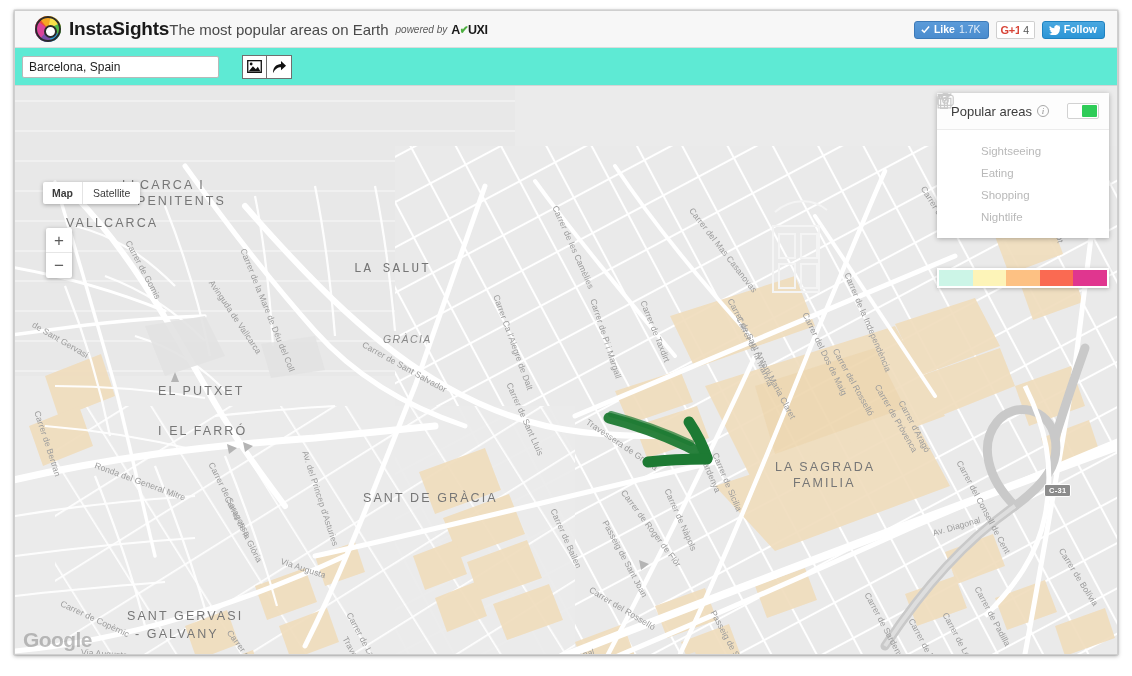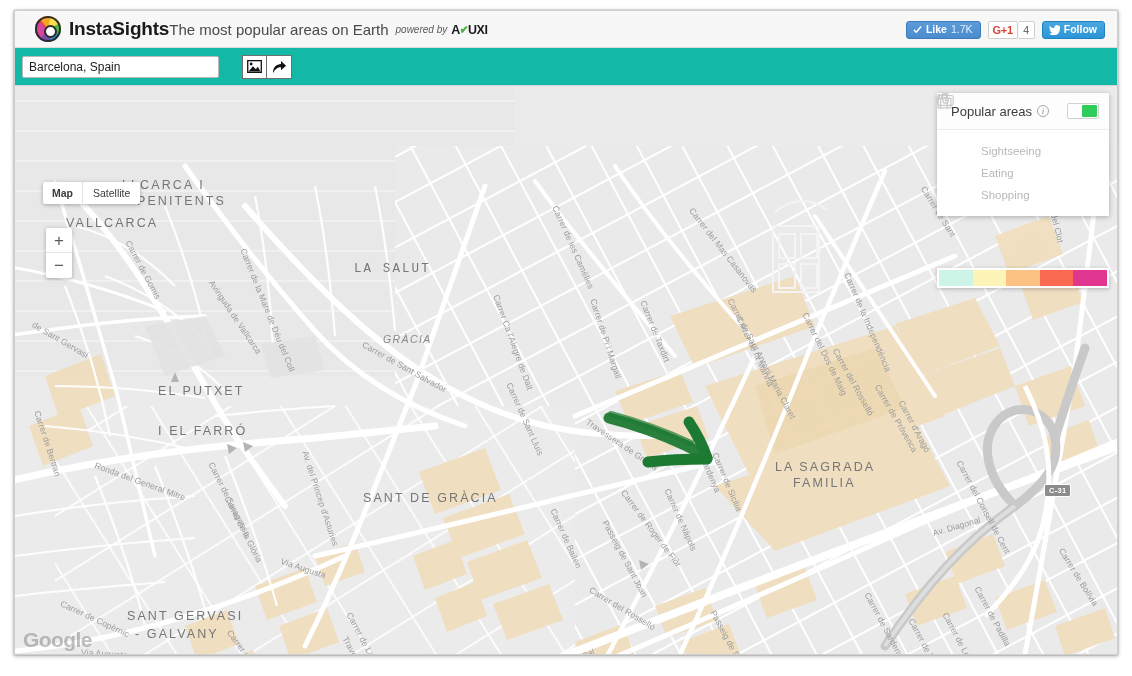"G+1" .gwrap { gap: 8px -> none }
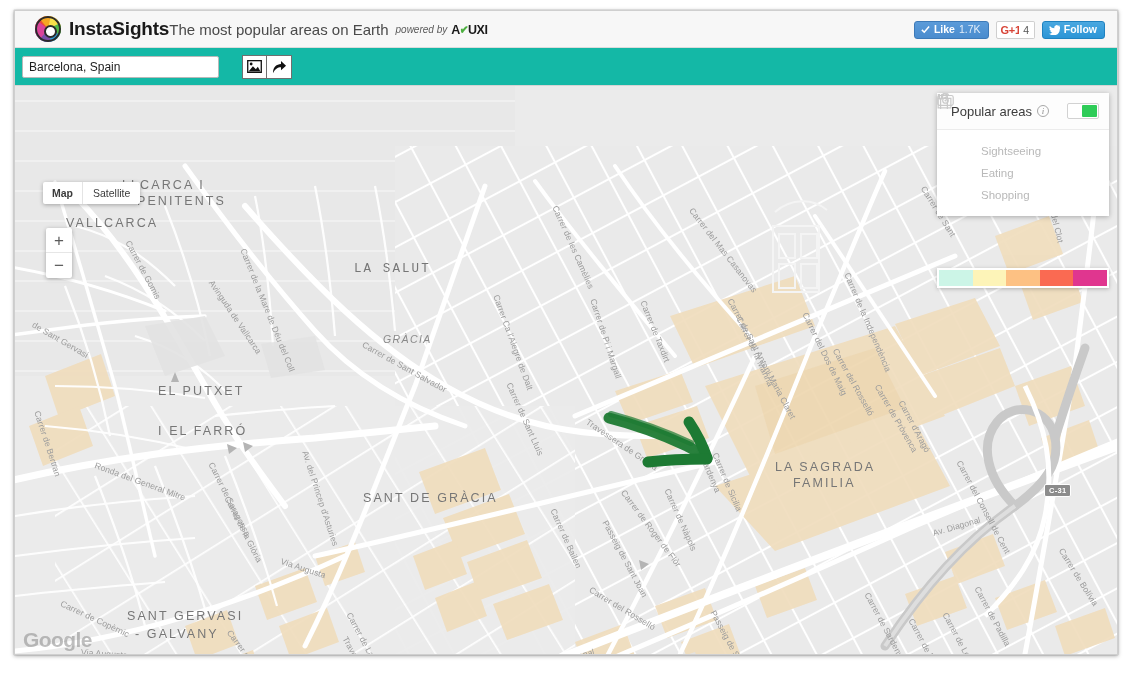"Barcelona, Spain" .toolbar { background: #14b8a6 -> #5eead4 }
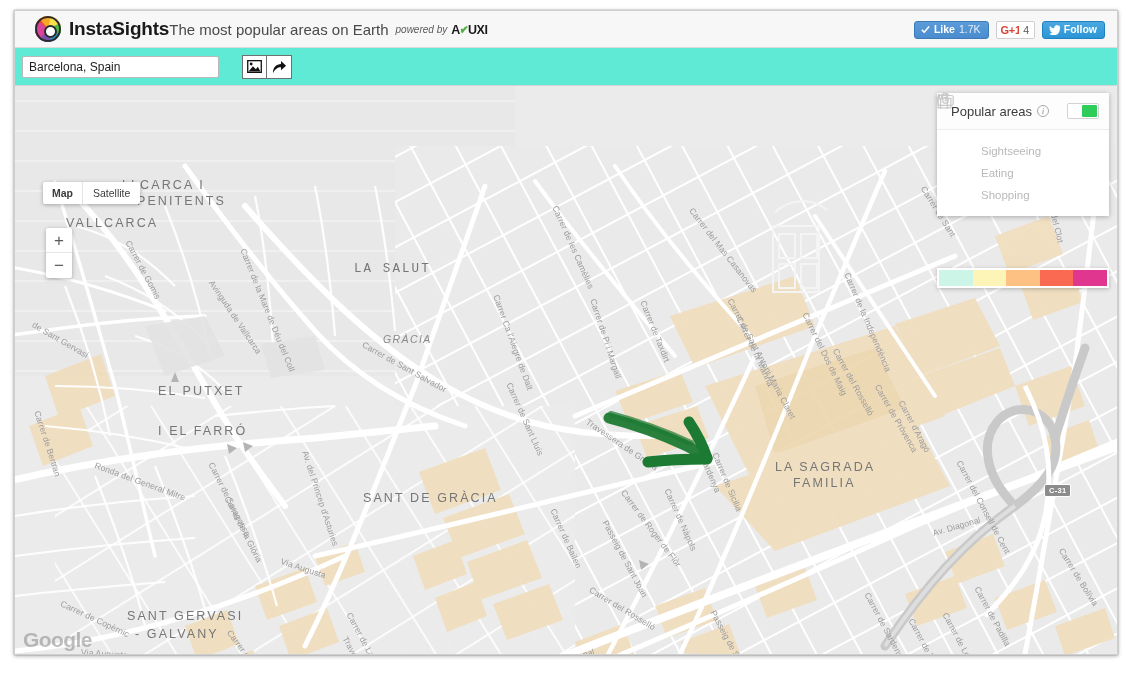"Nightlife" div.panel-item { html: none -> <div> <span> <svg> <path></path> <path></path> <path></path> </svg> </span> <span>Nightlife</span> </div> }
